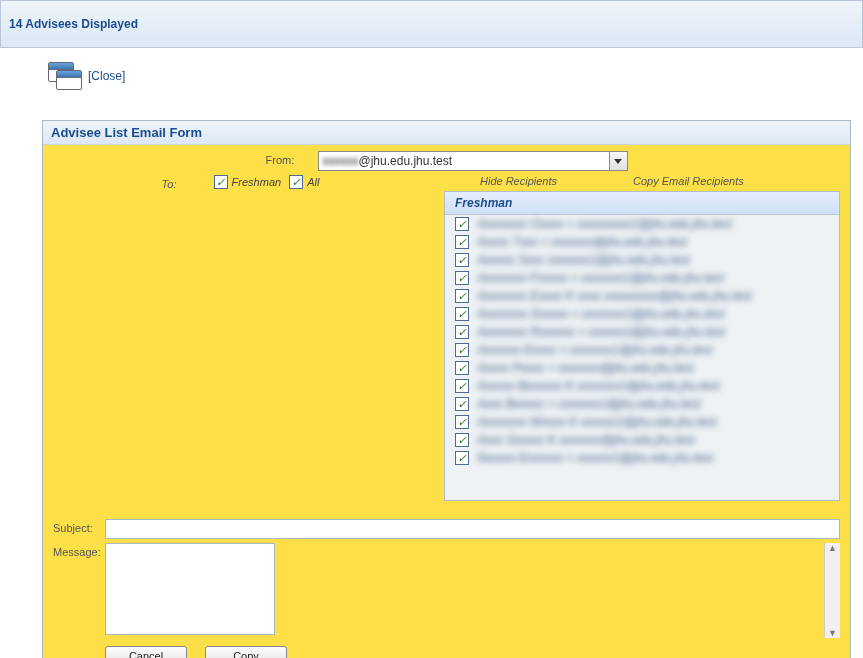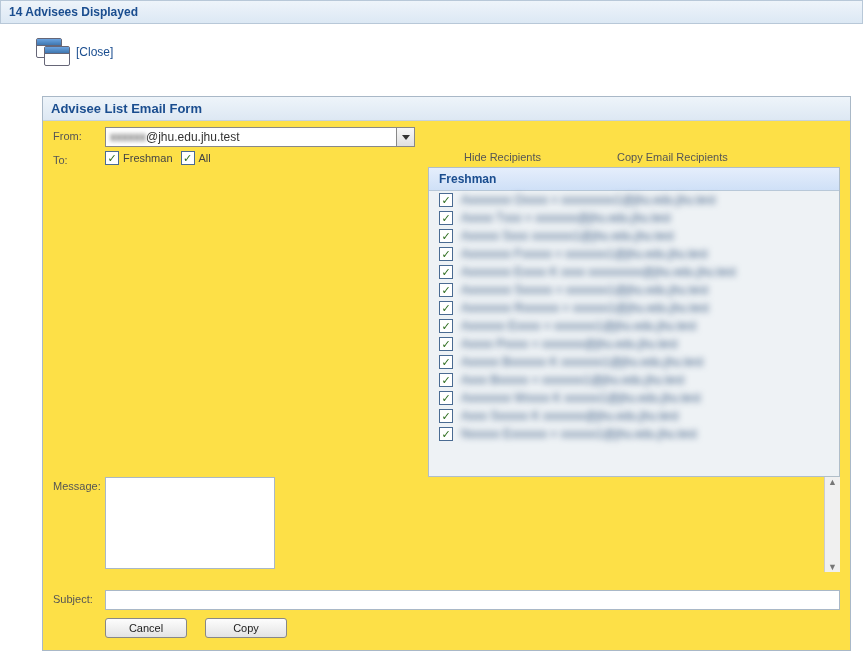"14 Advisees Displayed" .header-bar { padding: 4px 8px -> 16px 8px }
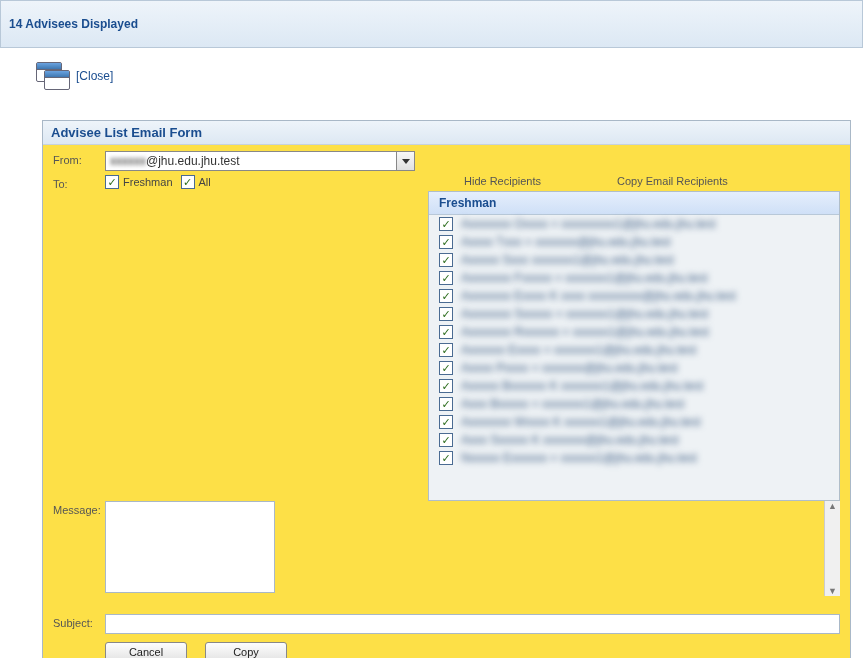"[Close]" .close-row { margin-left: none -> 12px }
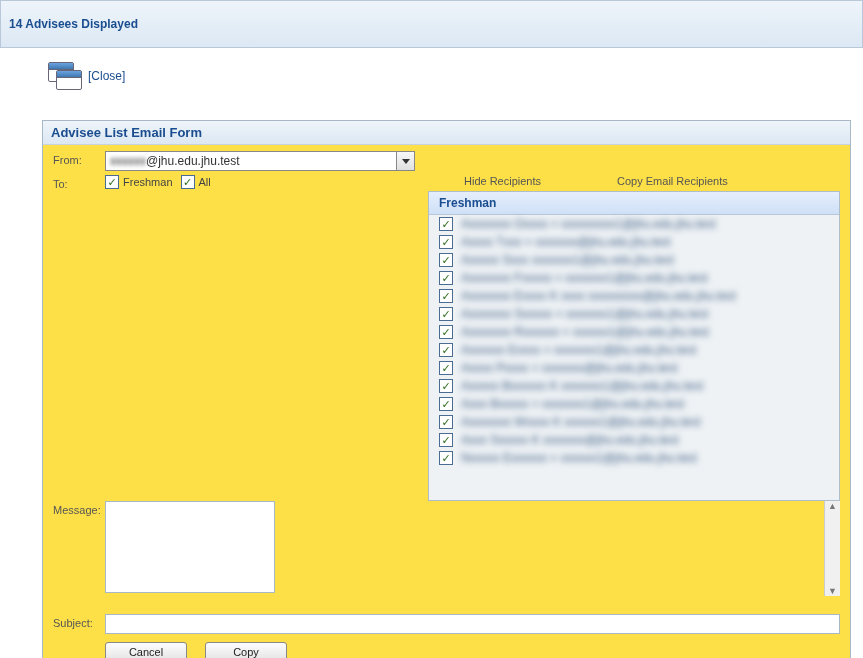"From:" .row { justify-content: none -> center }
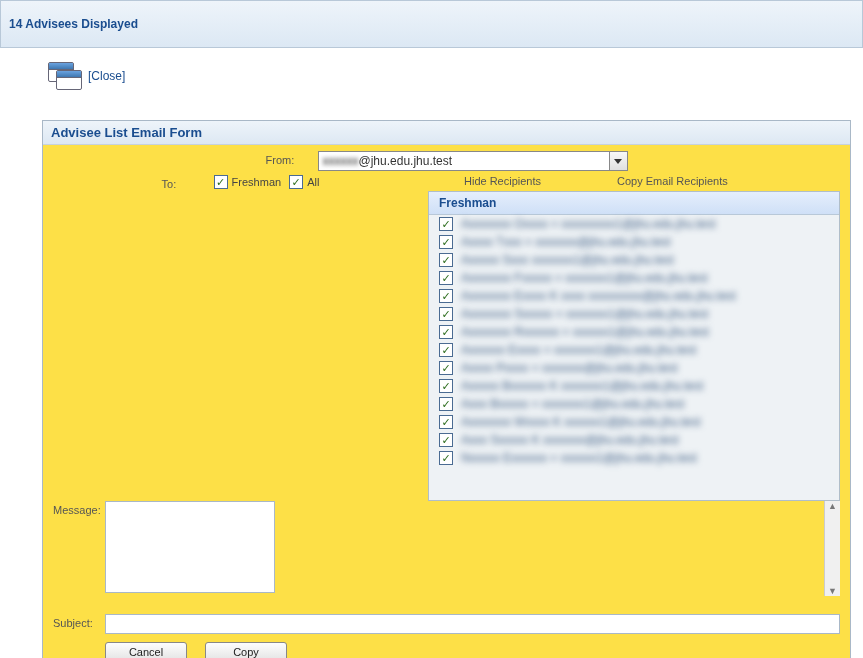"To:" .main-columns { font-style: none -> italic; gap: 0 -> 16px }
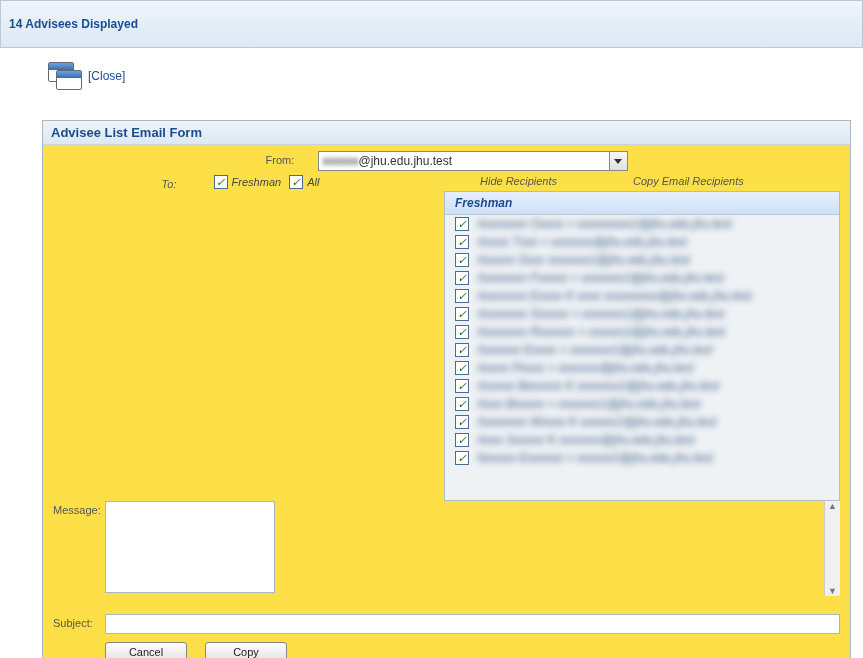"Message:" div.row { order: before "Subject:" -> after "Subject:" }
